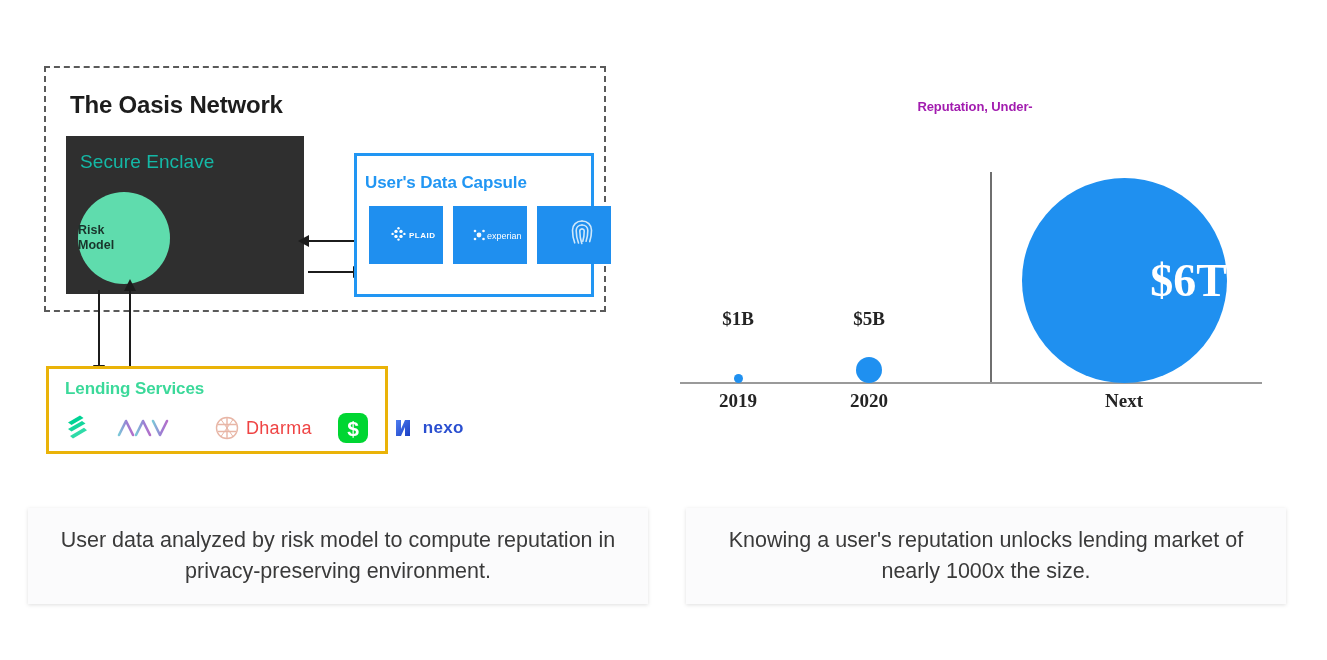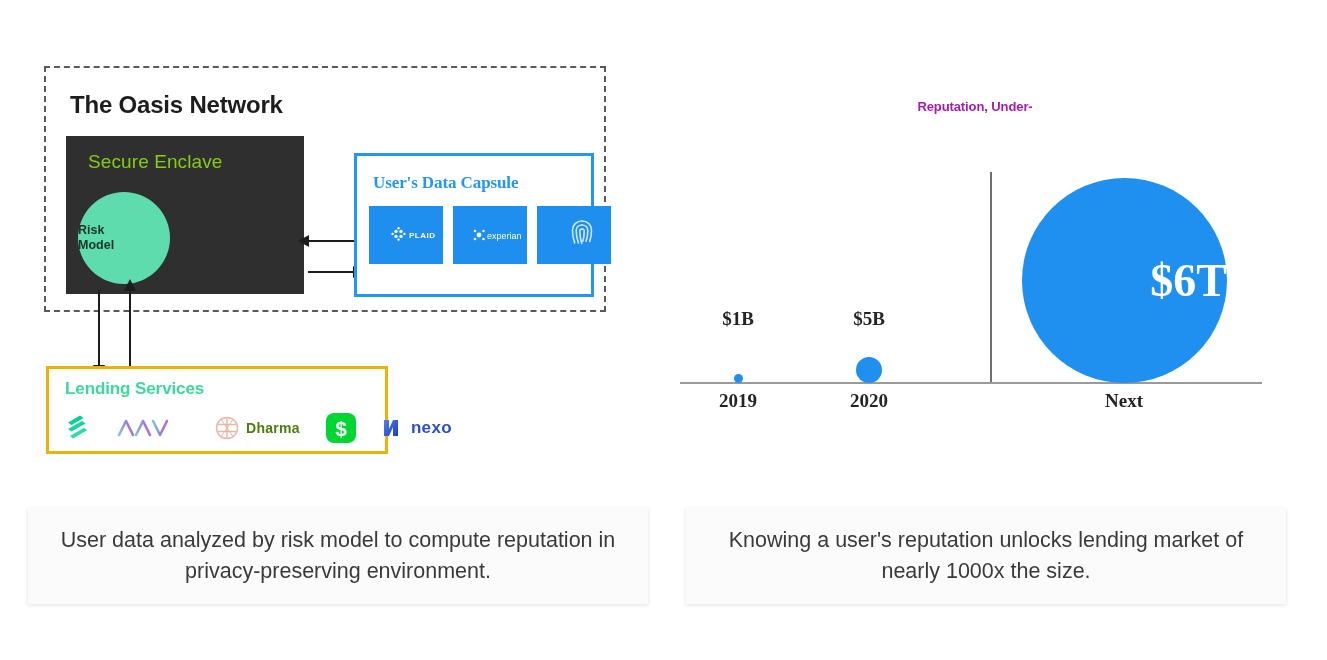"Secure Enclave" #secure-enclave-label { color: #84cc16 -> #14b8a6; margin-left: 8px -> none }
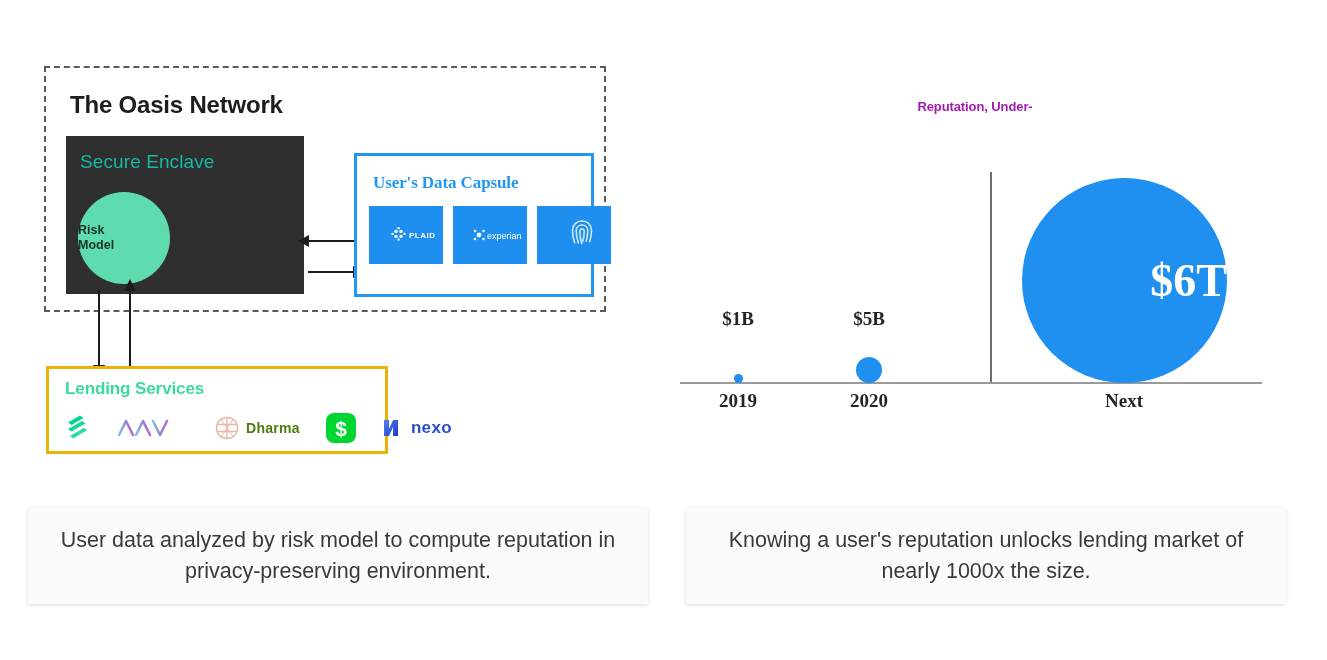"User's Data Capsule" #data-capsule-label { font-family: Liberation Serif, serif -> none; left: 16px -> 8px }
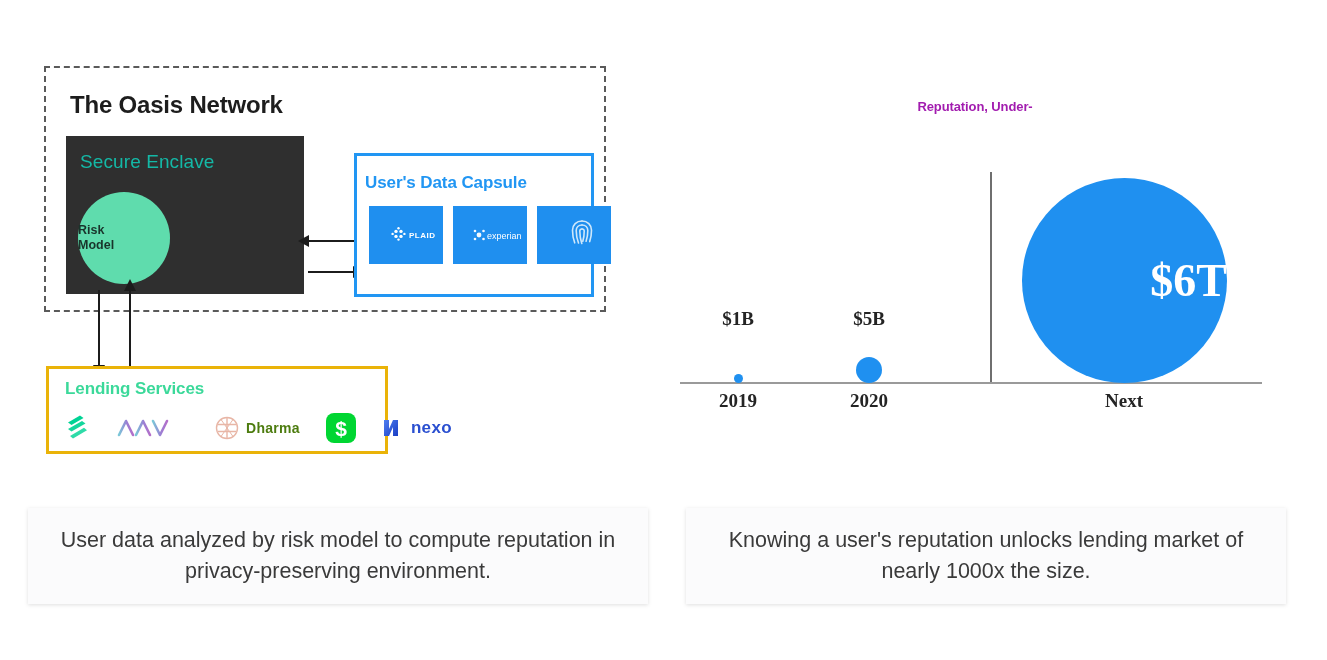"Dharma" span.logo-text { color: #4d7c0f -> #ef4444; font-size: 14px -> 18px; font-weight: bold -> normal }
